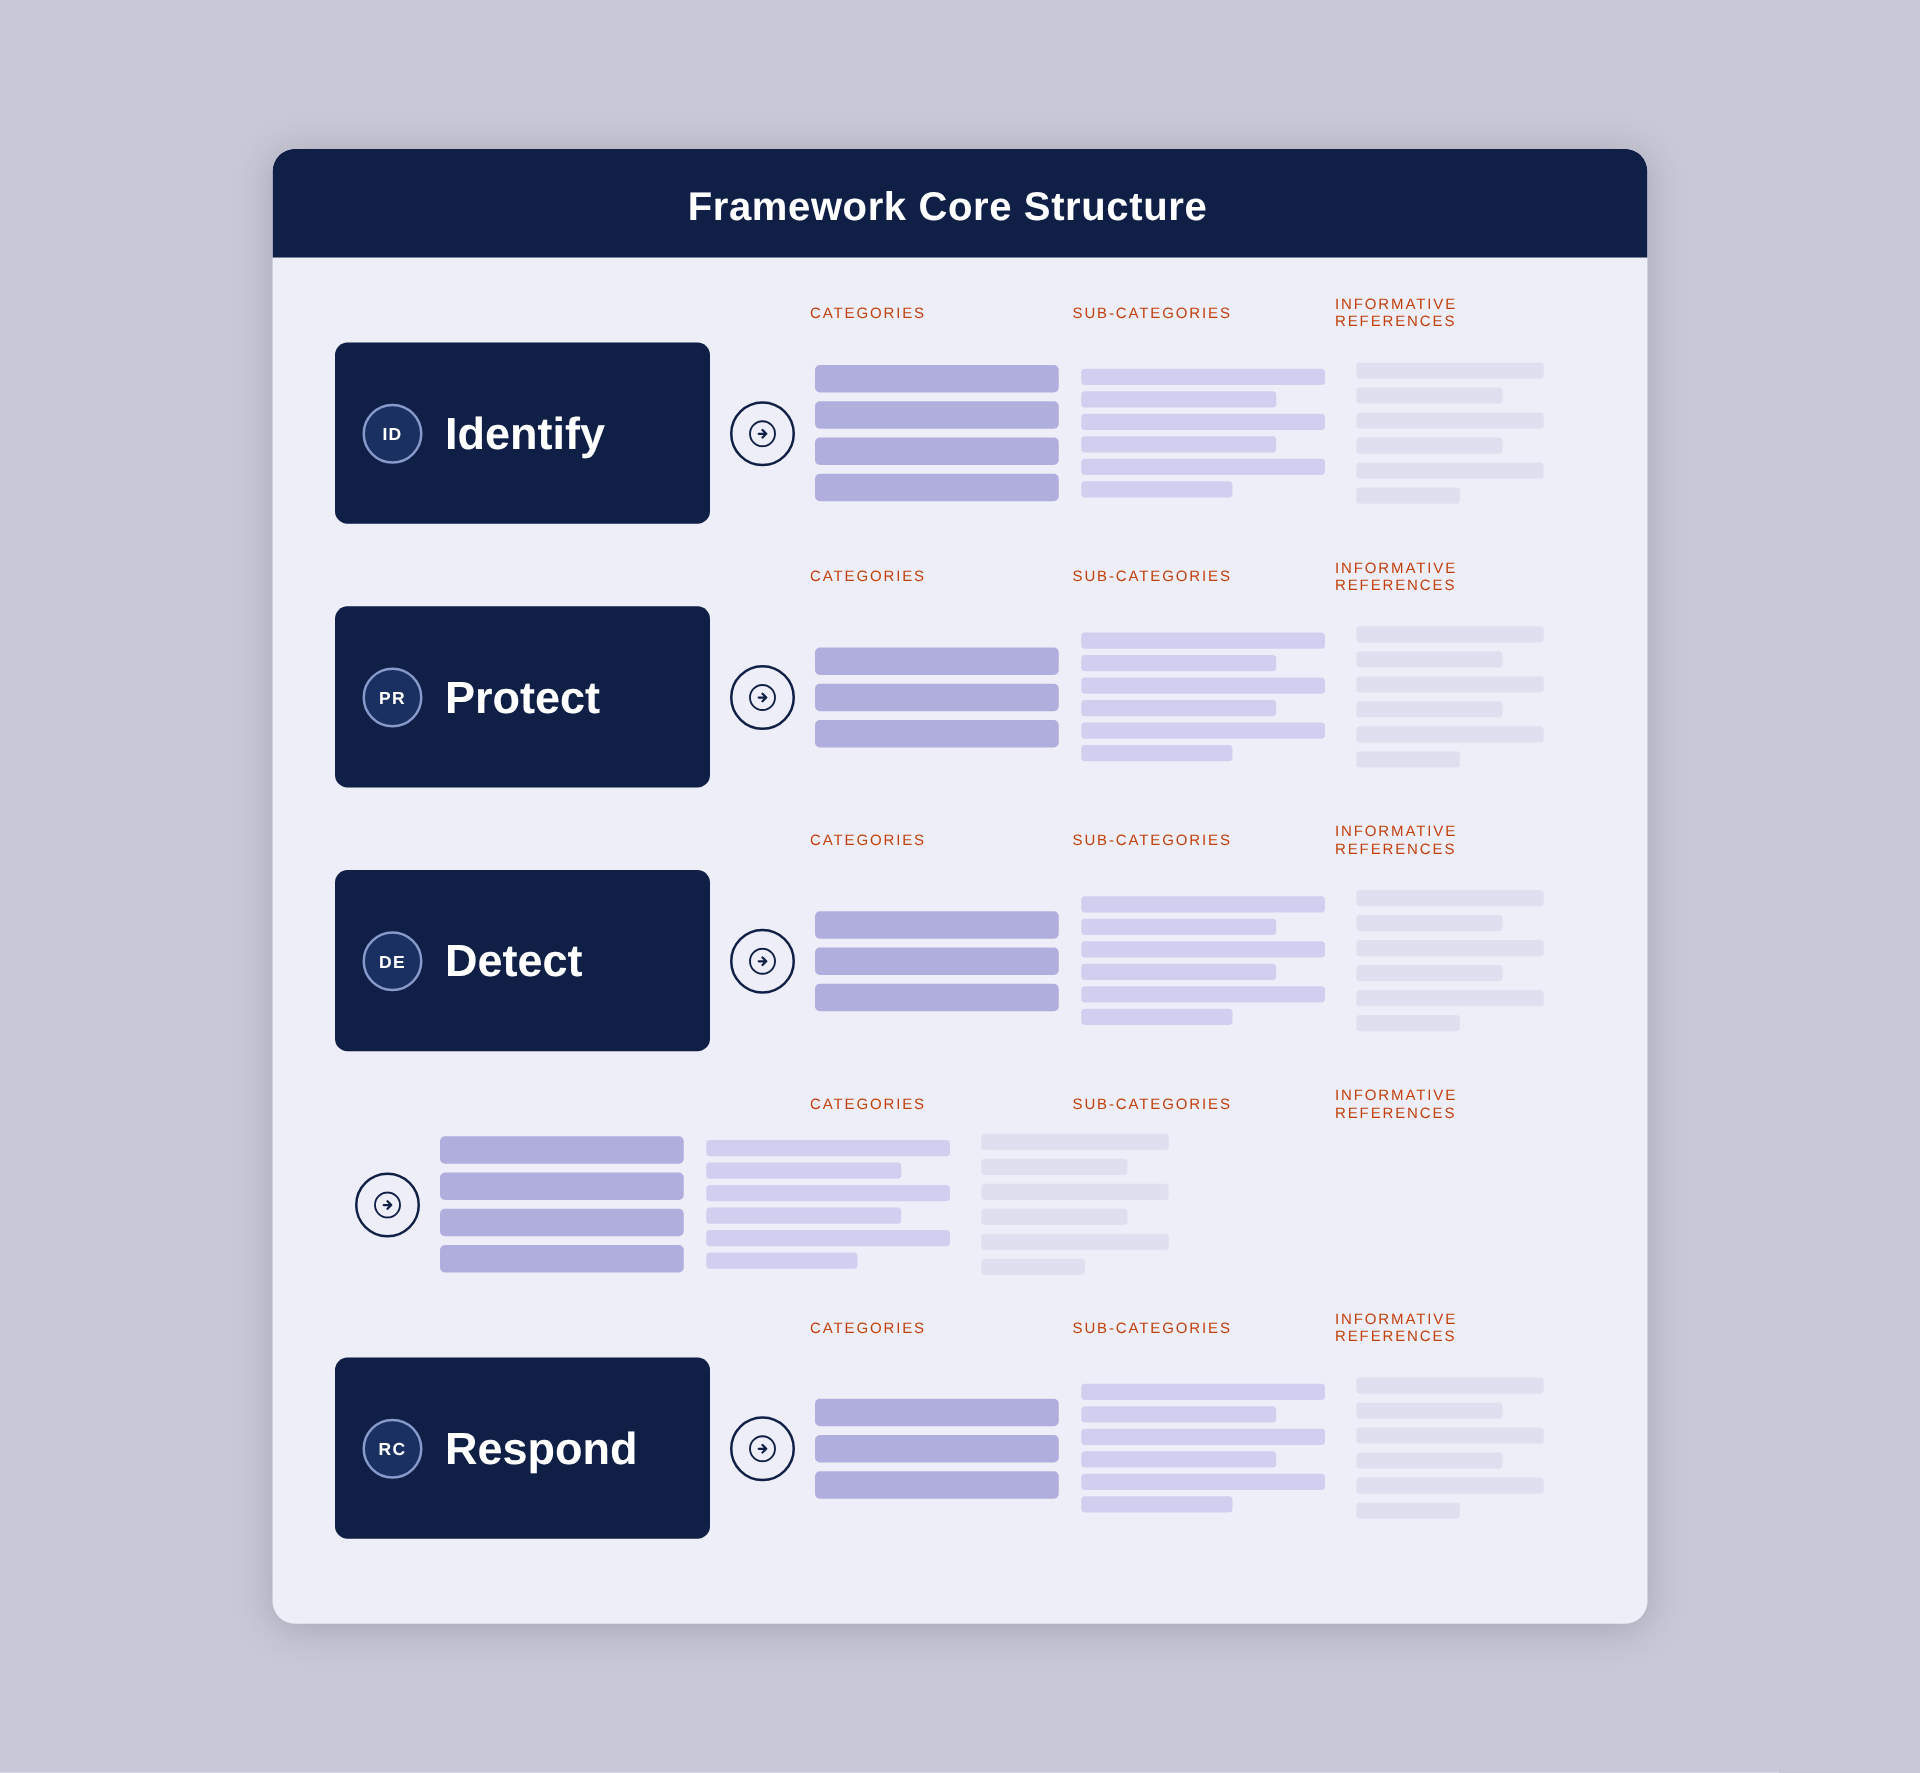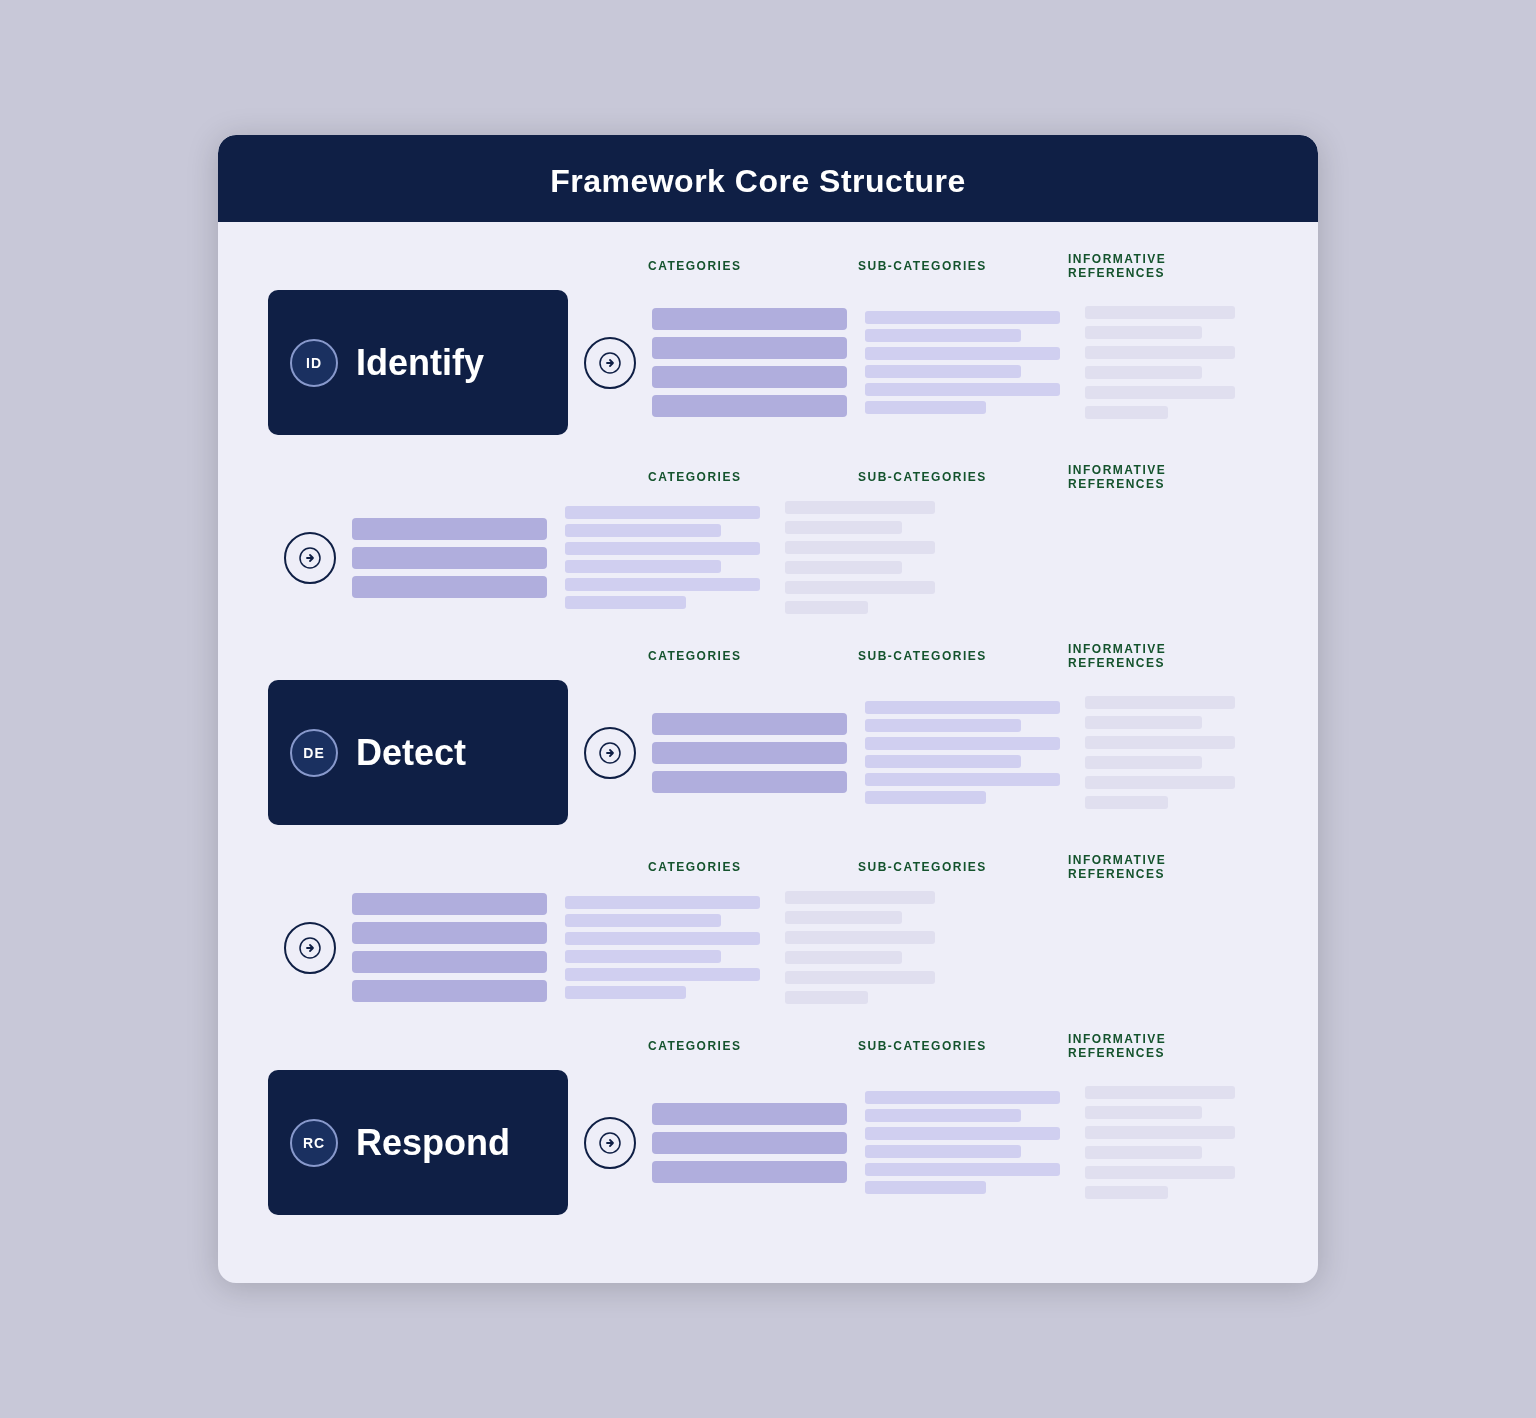"CATEGORIES" .col-header { color: #14532d -> #c2410c; font-weight: 700 -> 400 }
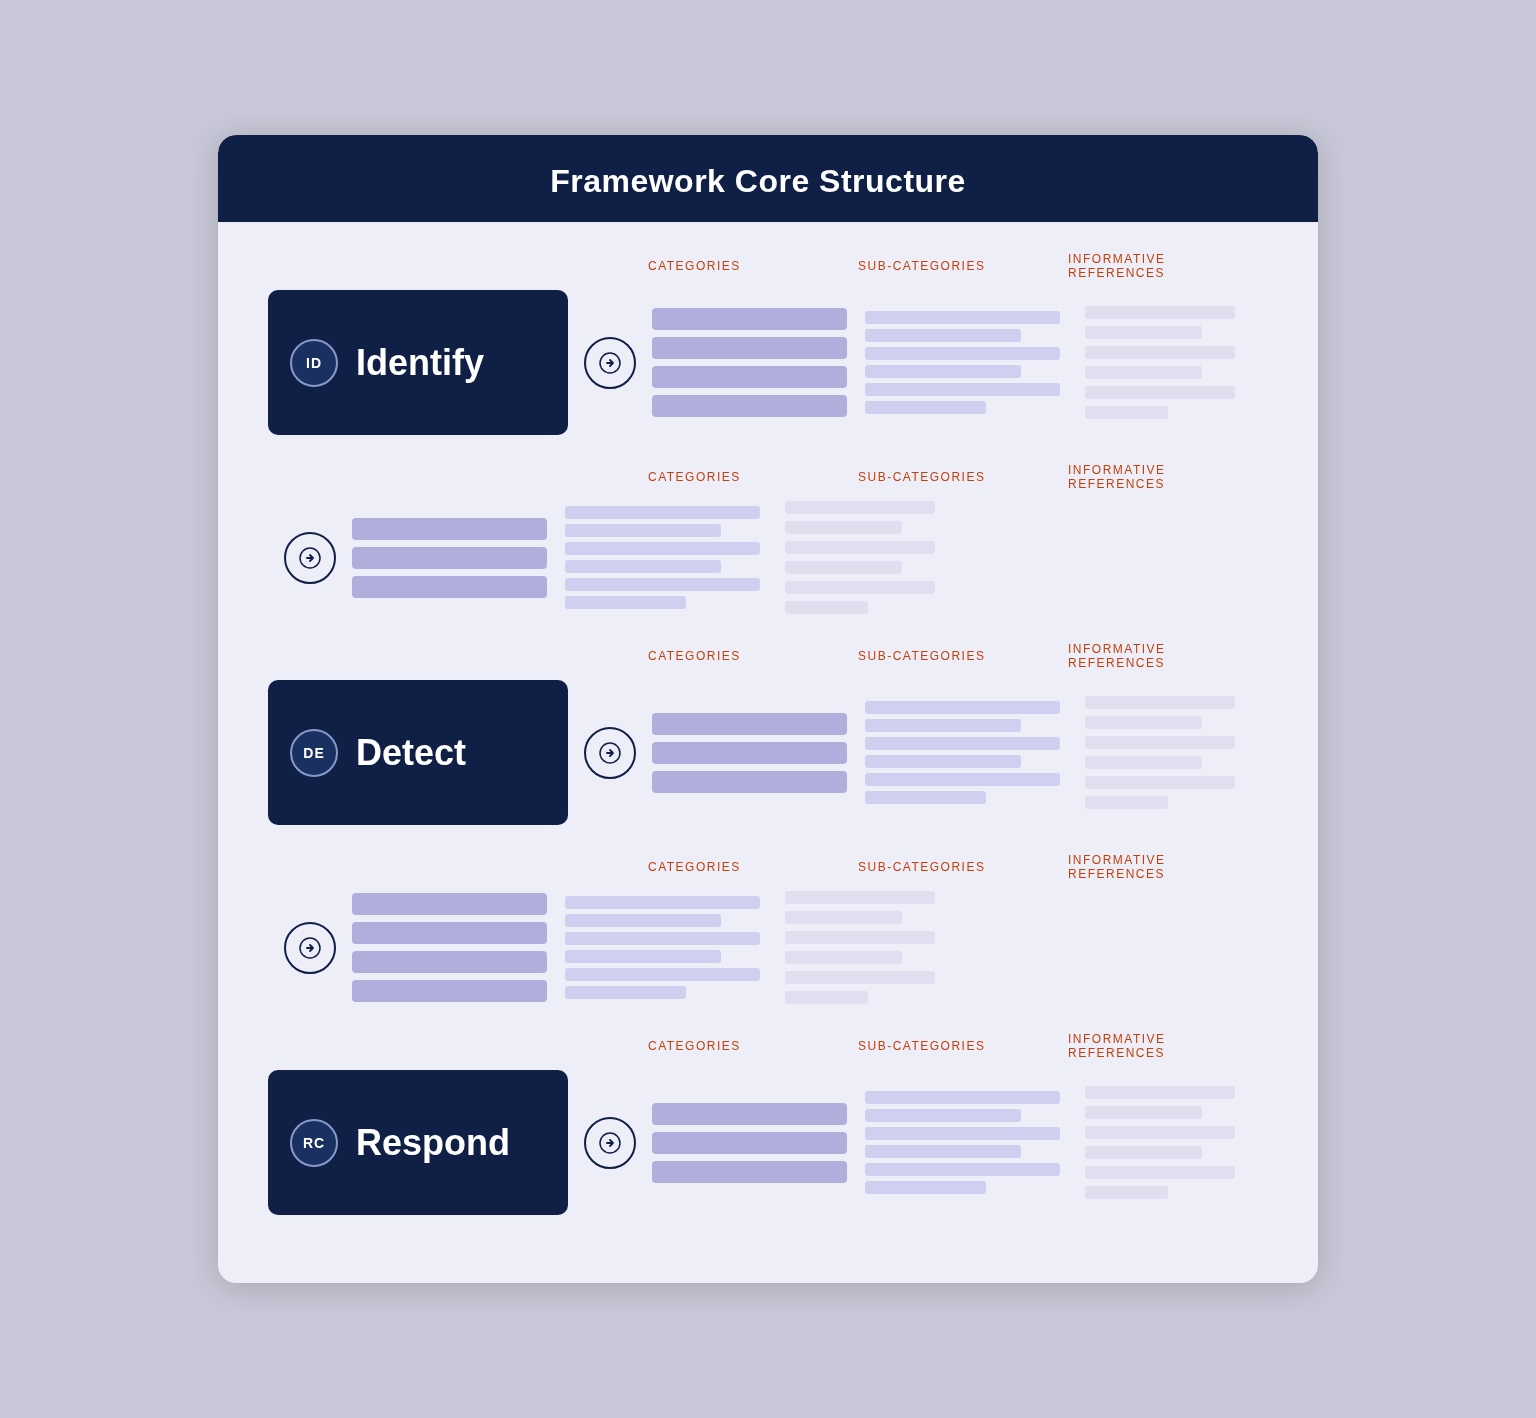"PR" div.function-box { html: none -> <div> <div>PR</div> <div>Protect</div> </div> }
